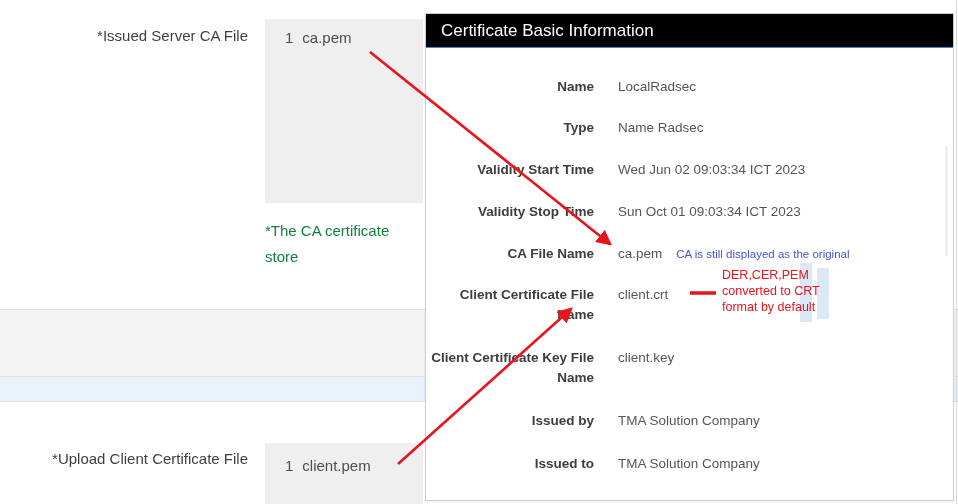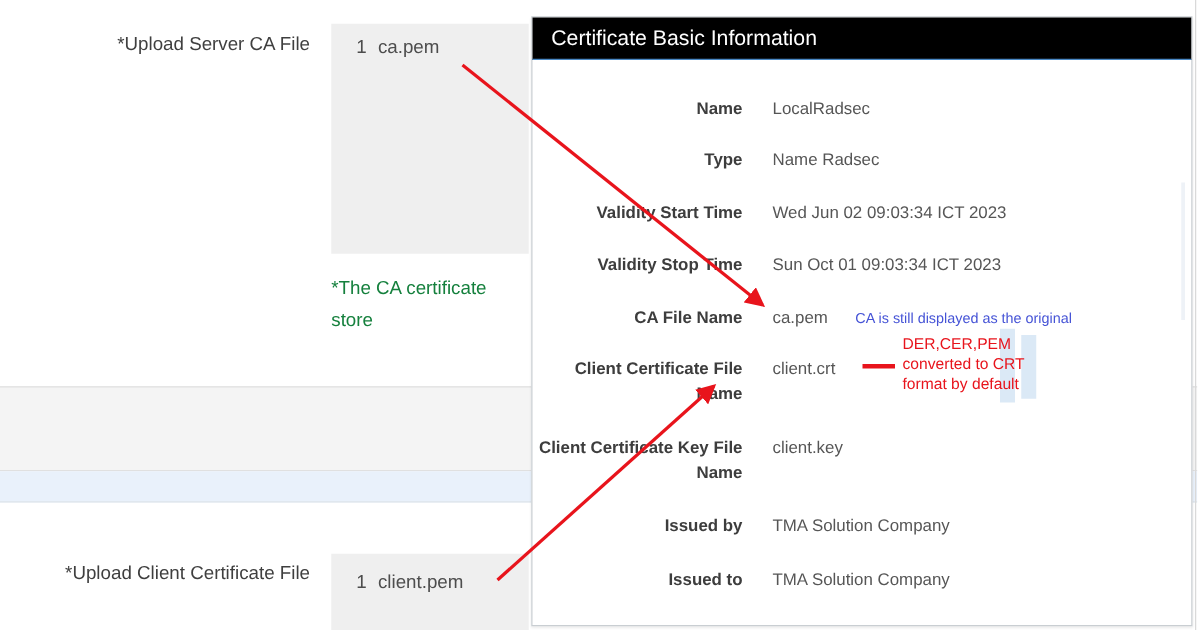"*Upload Server CA File" div.field-label { text: Upload -> Issued }
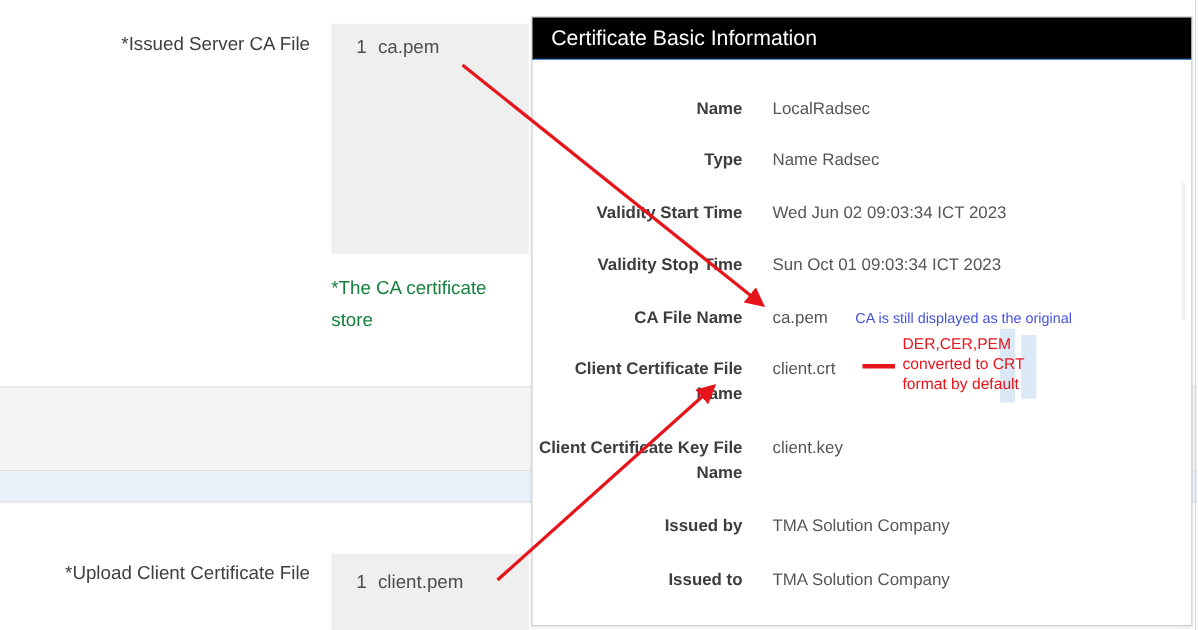"CA is still displayed as" .note-blue { margin-left: 22px -> 14px }
